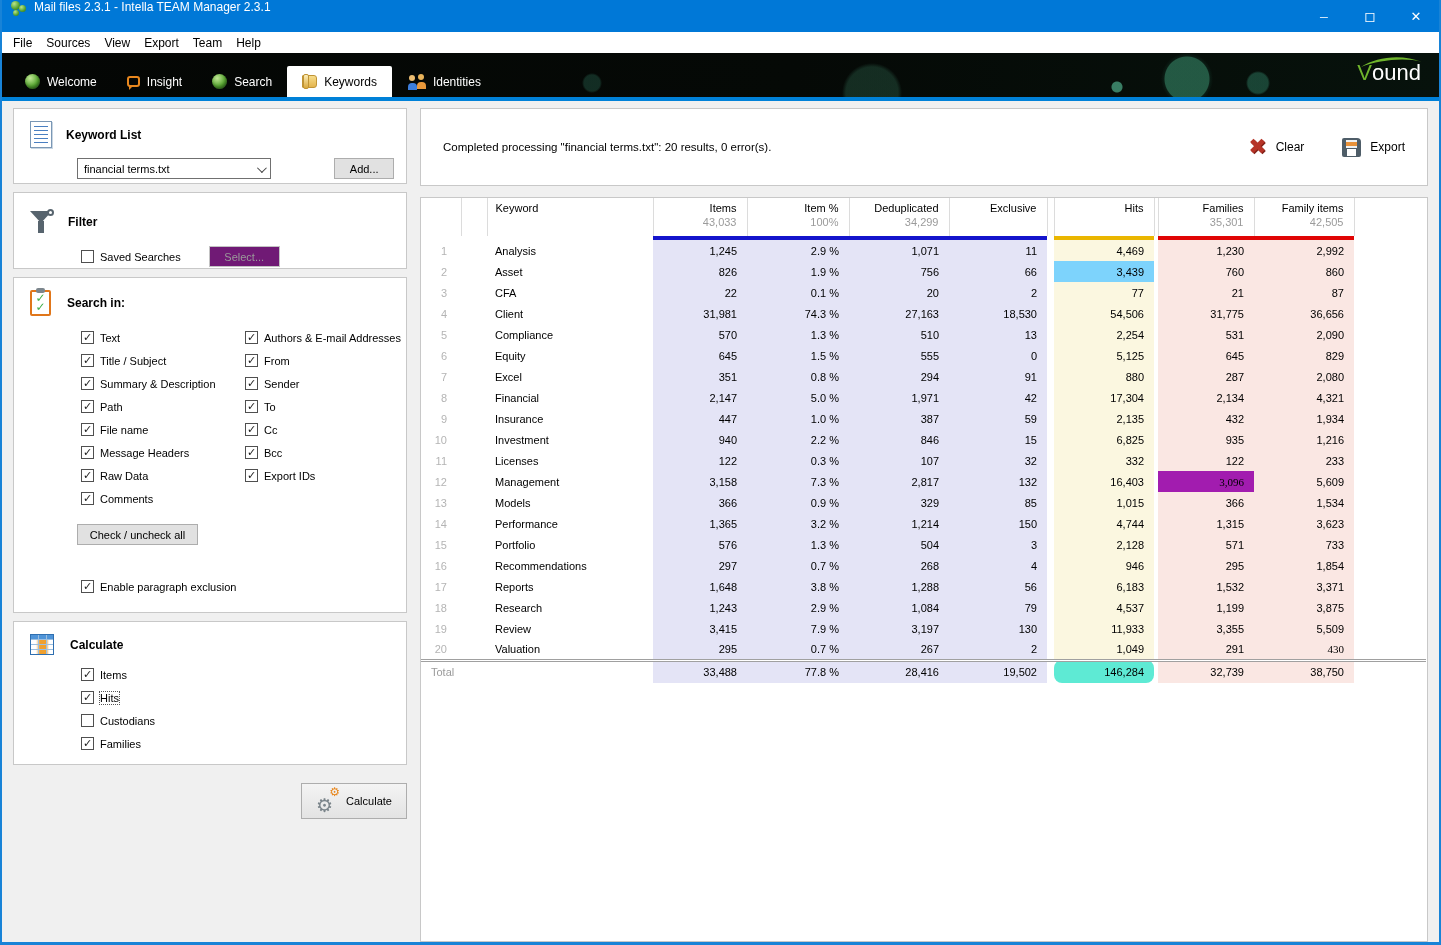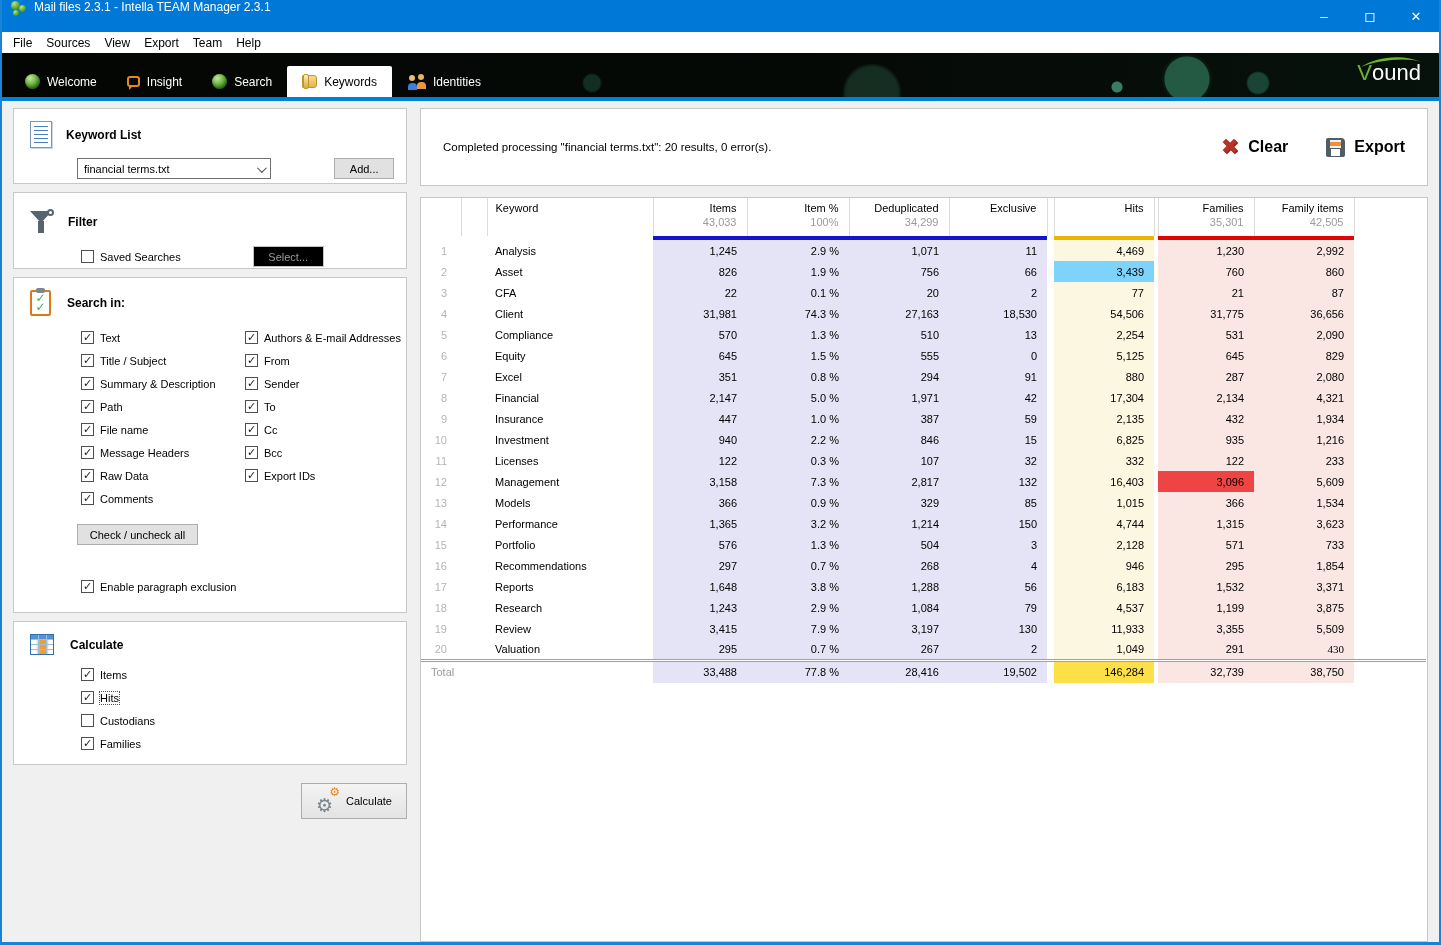"Clear" .action-label { font-size: 16px -> 12px; font-weight: bold -> none }
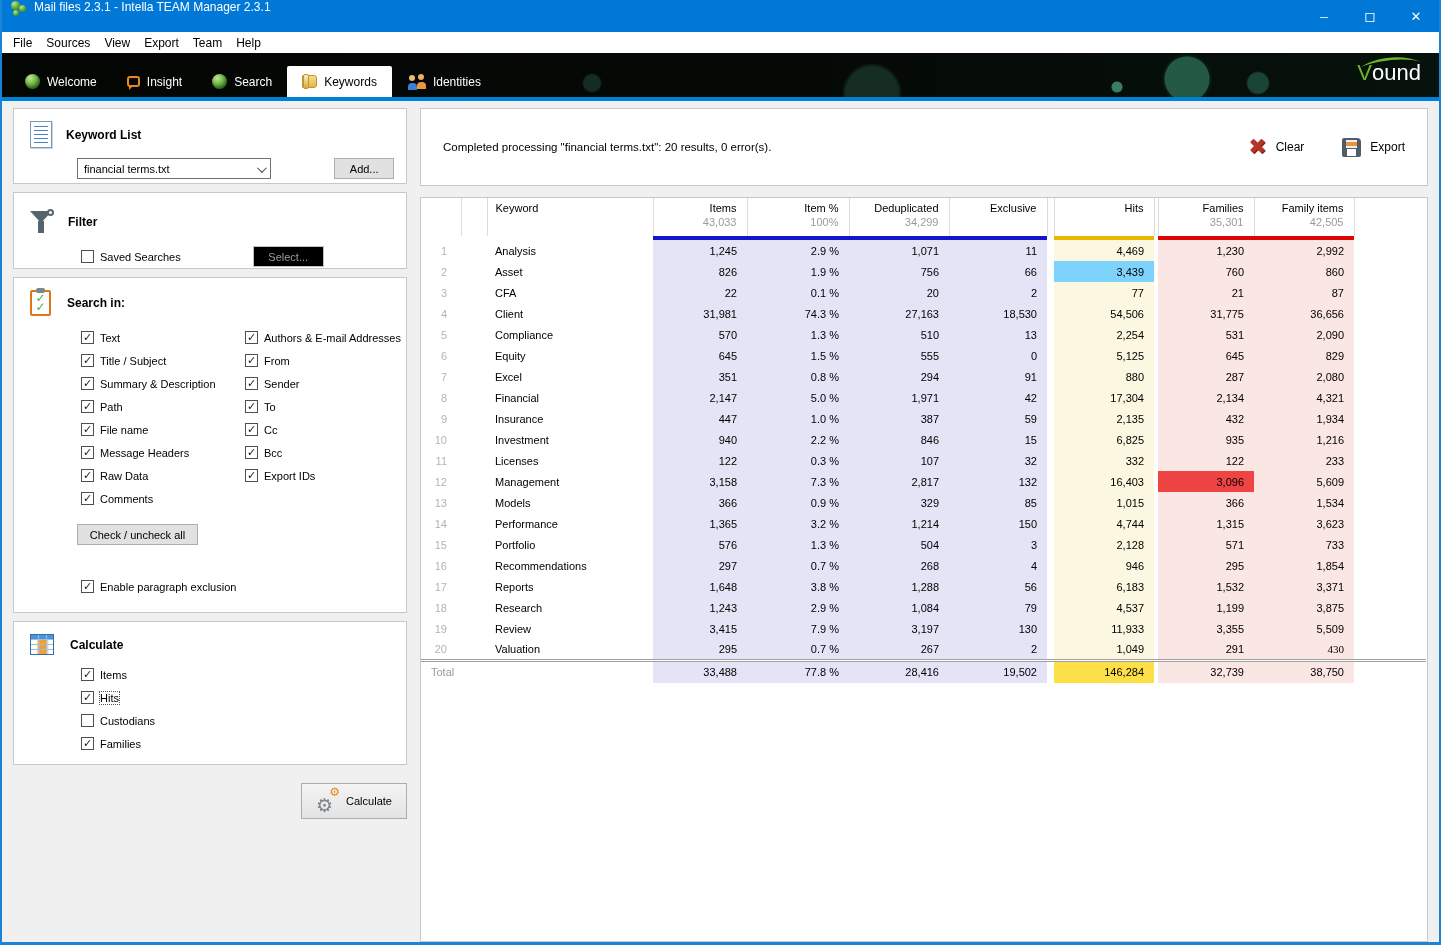"Select..." .btn:disabled,.btn.disabled { background: #000000 -> #701a75; margin-left: 44px -> none }
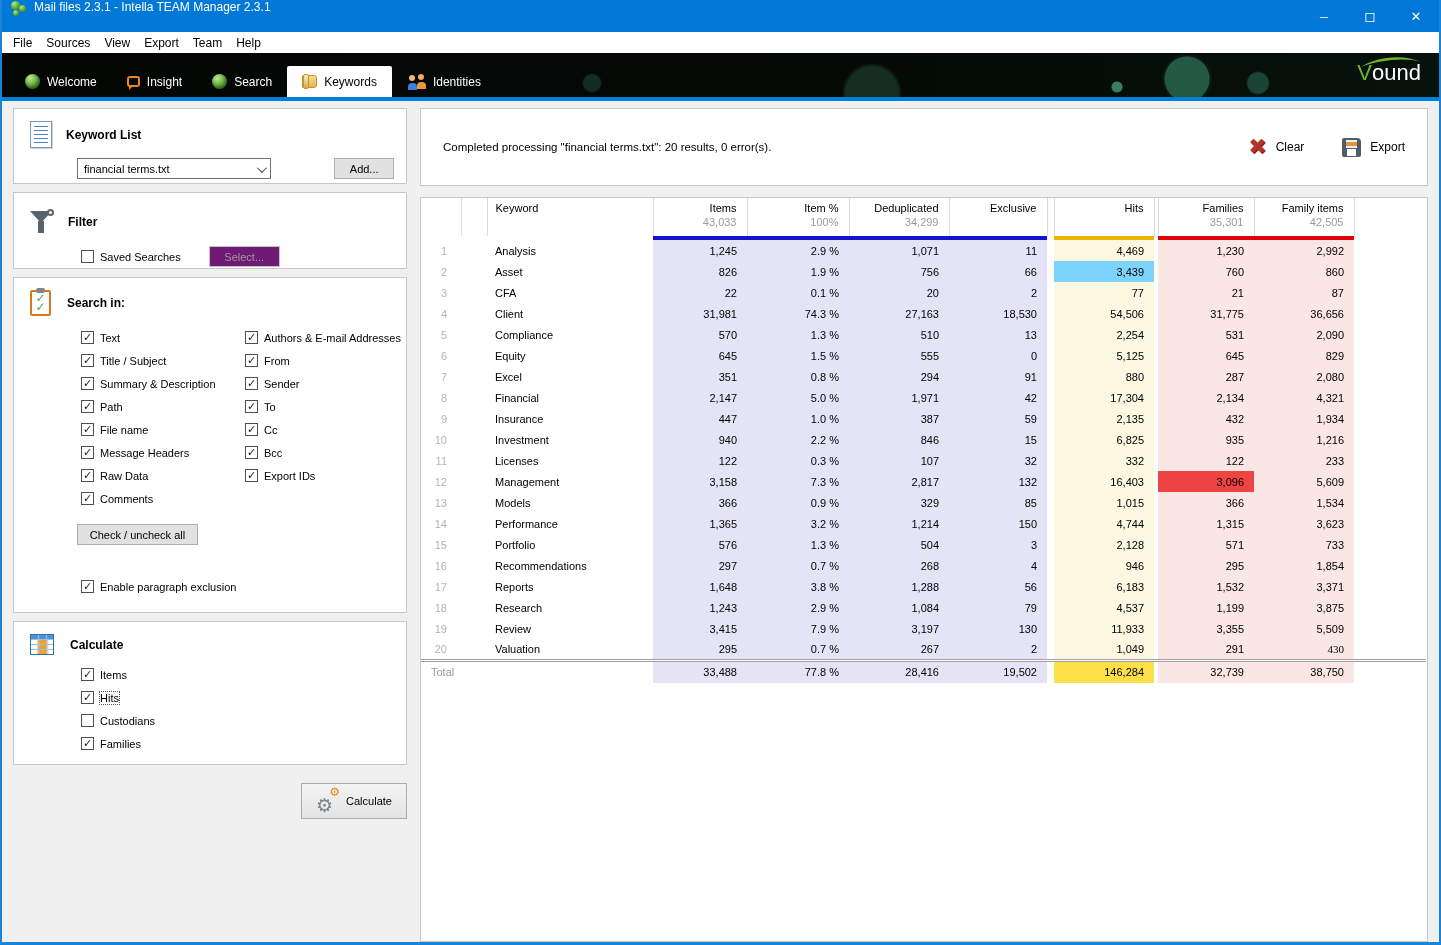"3,096" td { background: #ef4444 -> #a21caf; font-family: none -> Liberation Serif, serif }
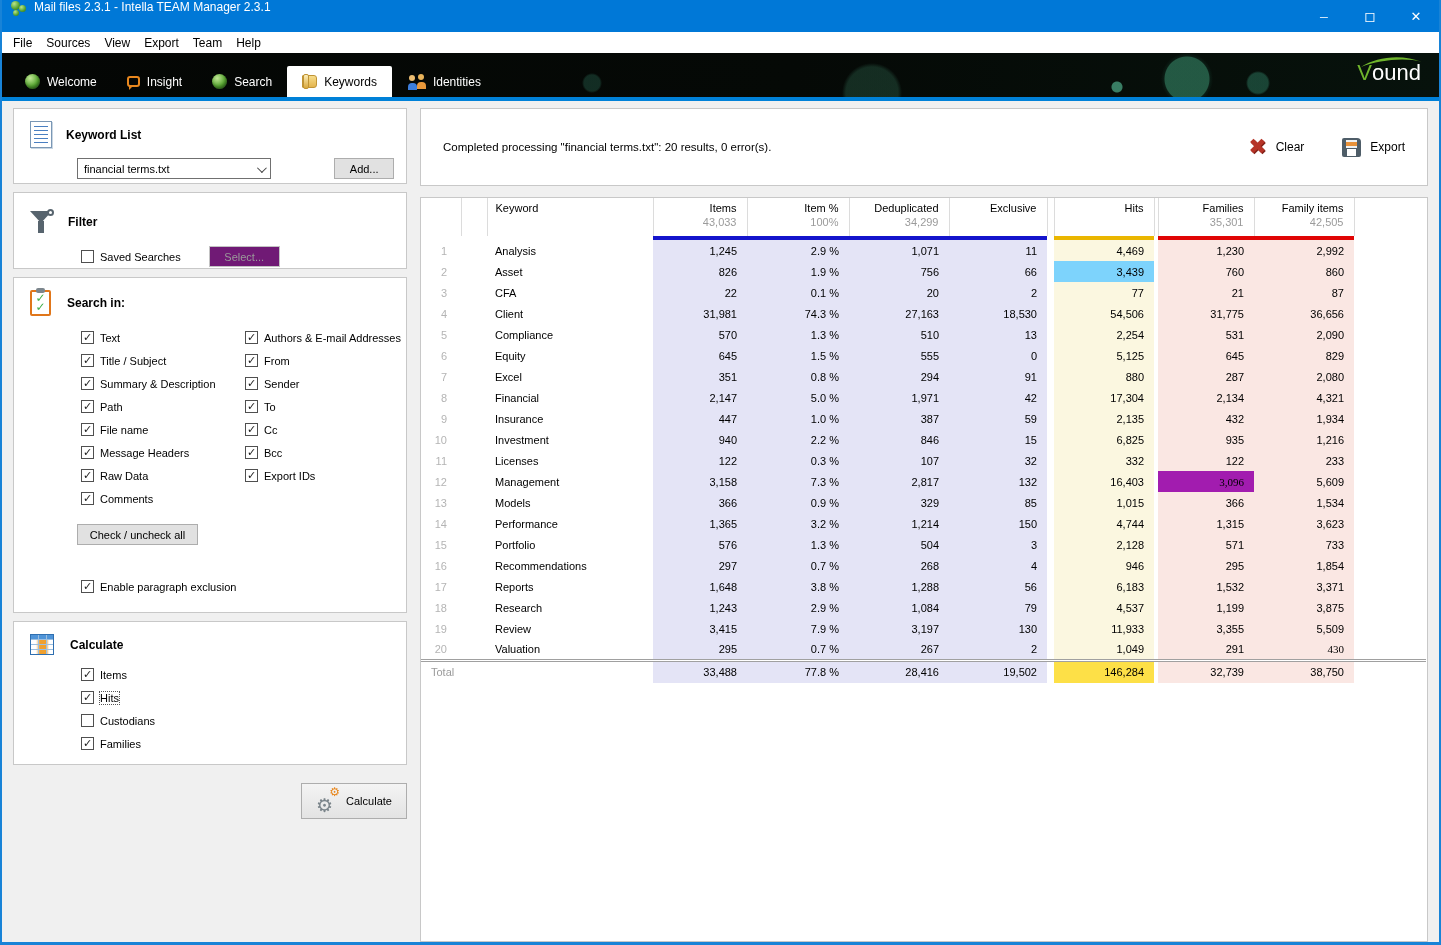"146,284" td { background: #fde047 -> #5eead4; border-radius: none -> 8px }
